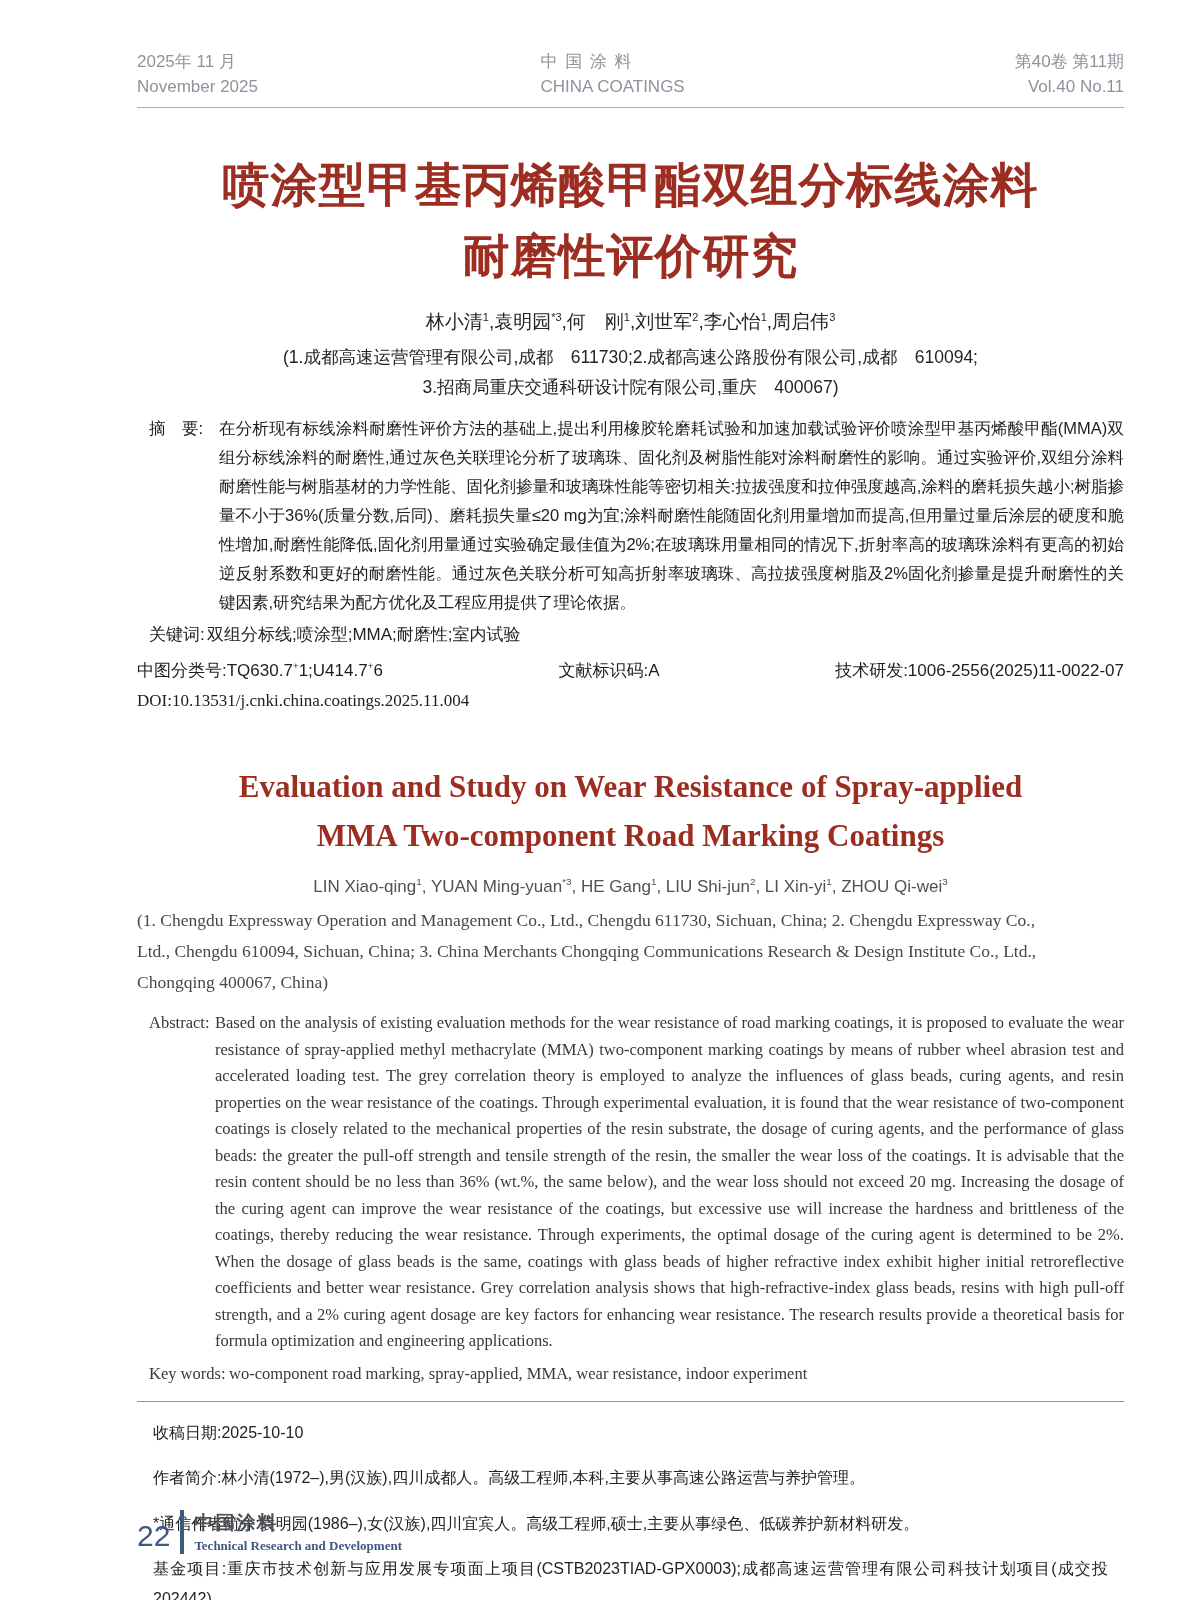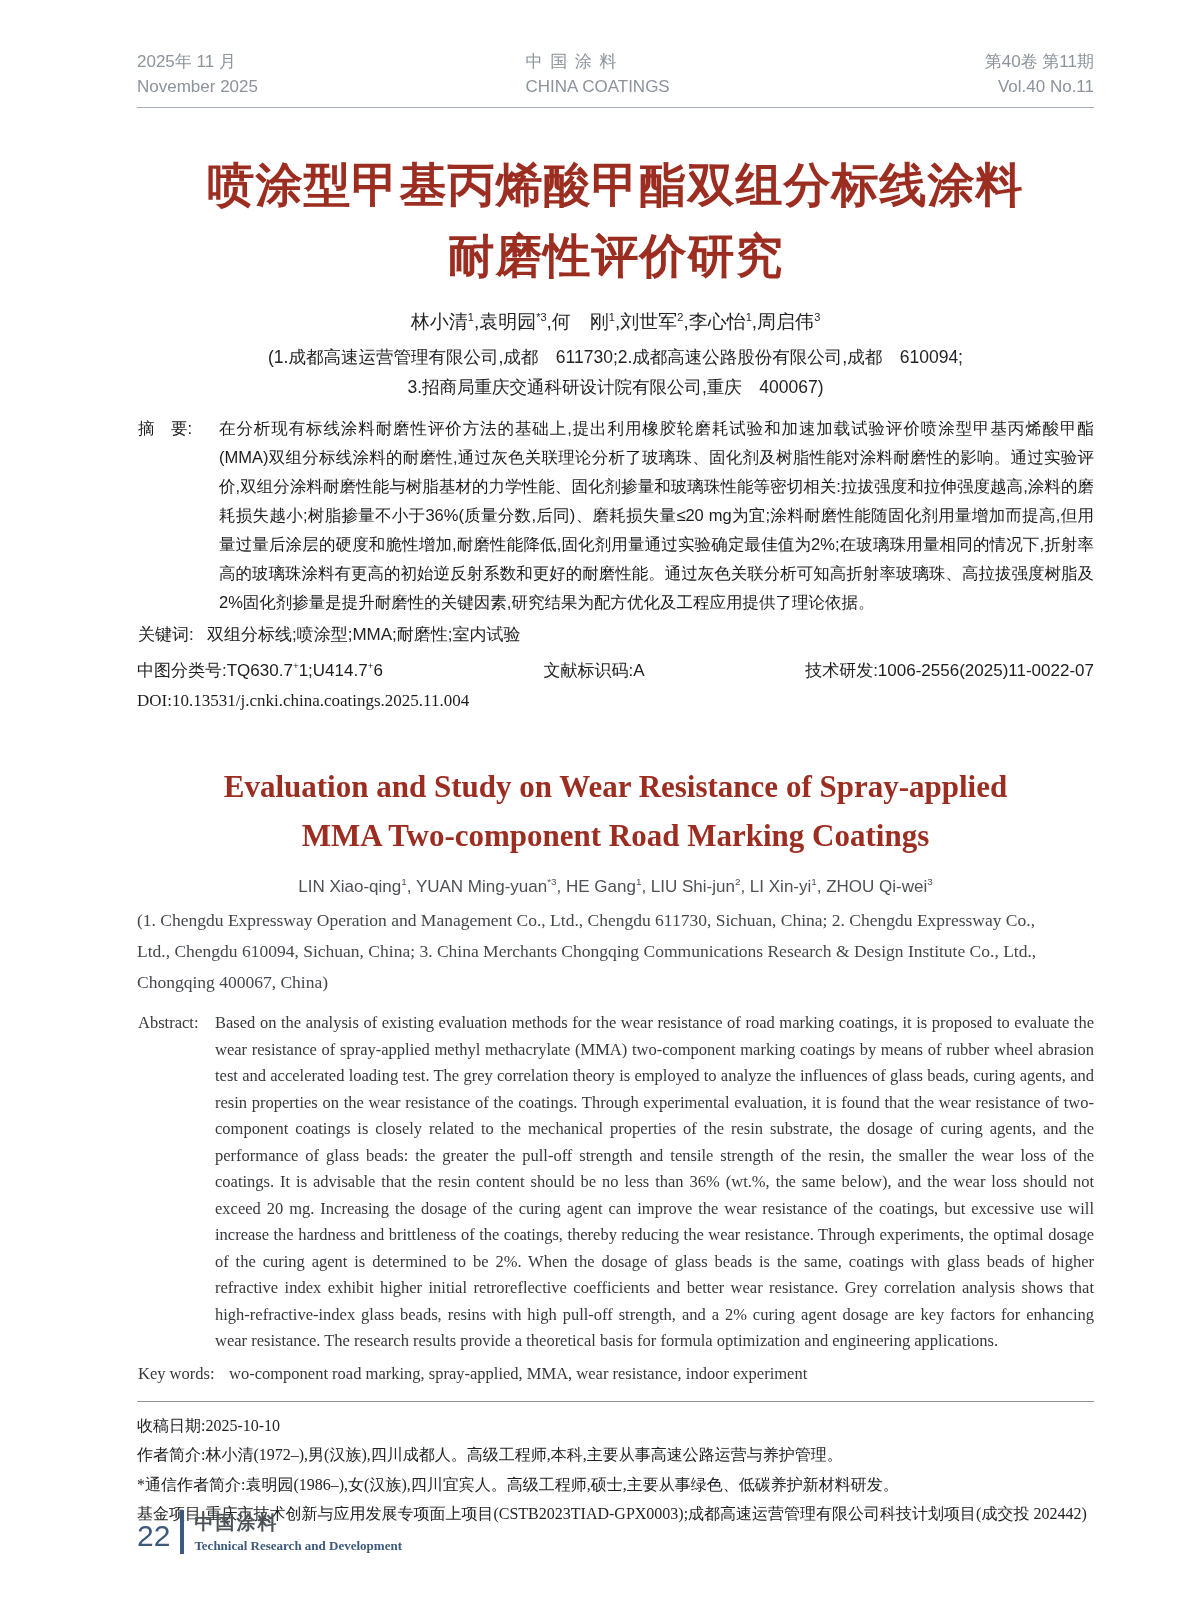"2025年 11 月" .page { padding: 50px 93px 0 137px -> 50px 63px 0 137px }
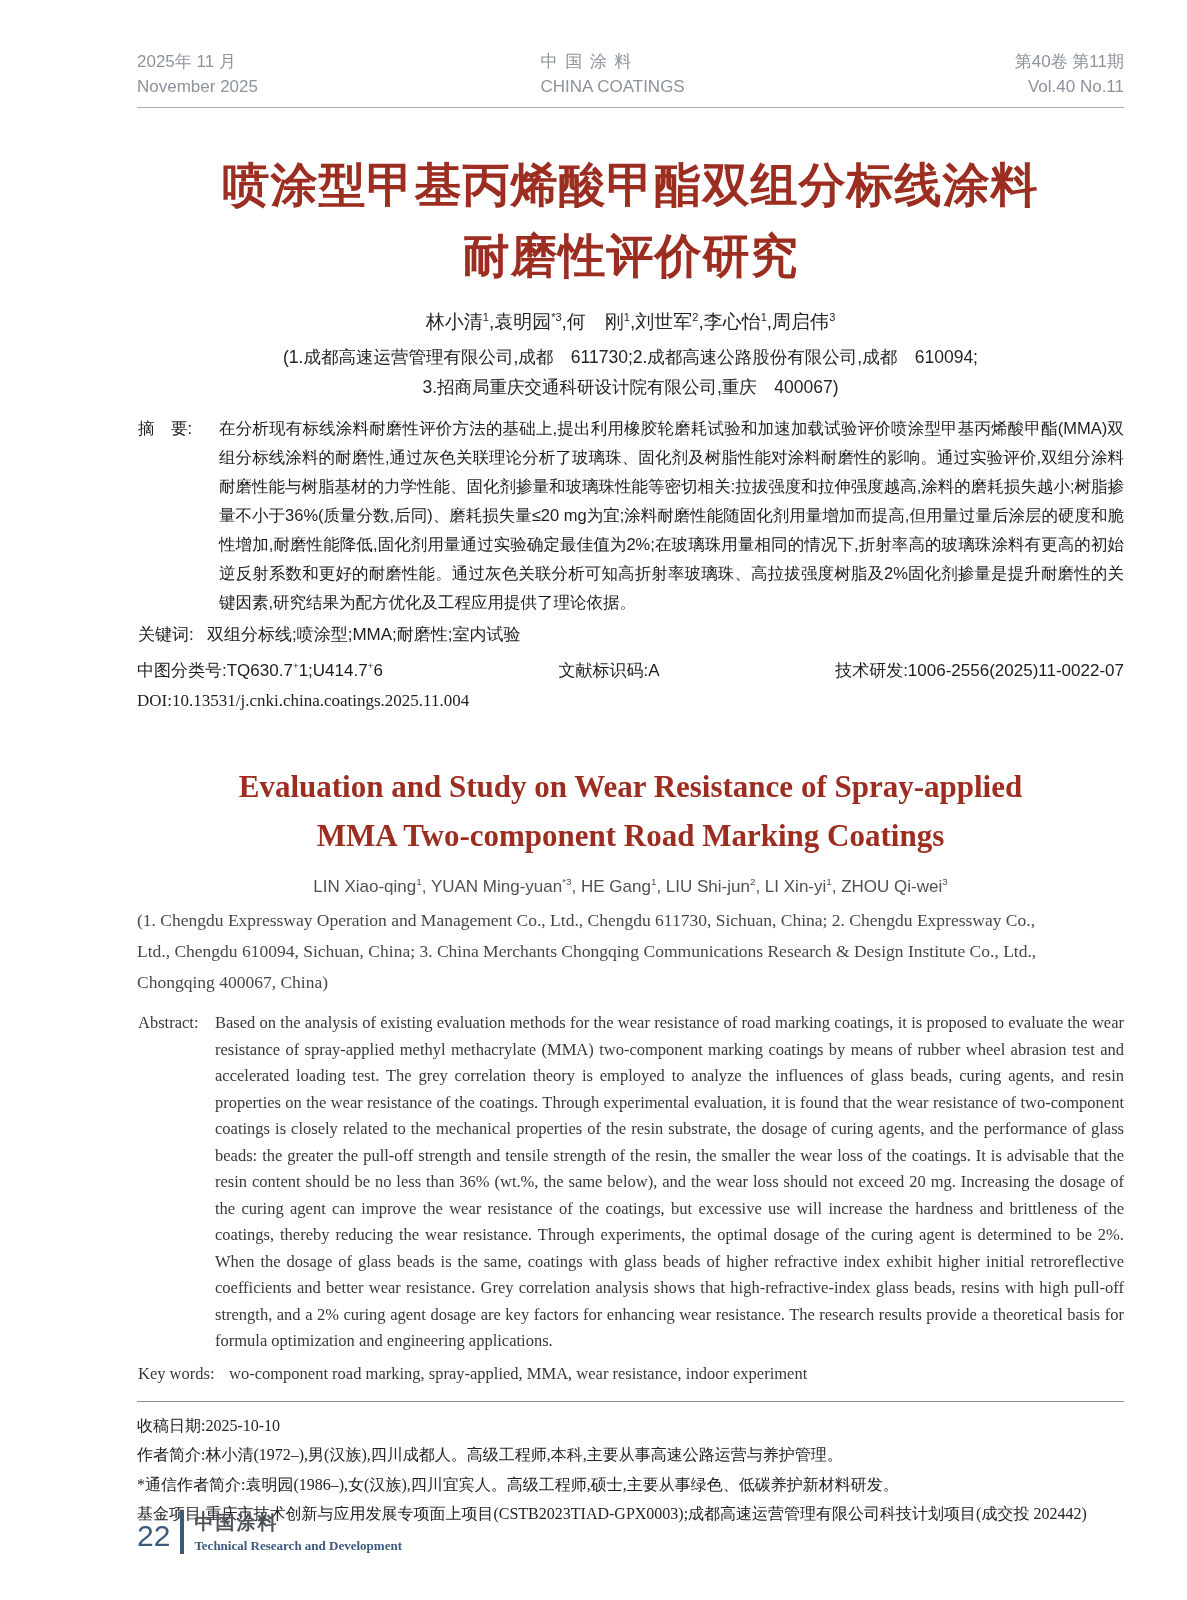"摘 要:" .hang-label { left: 1px -> 12px }
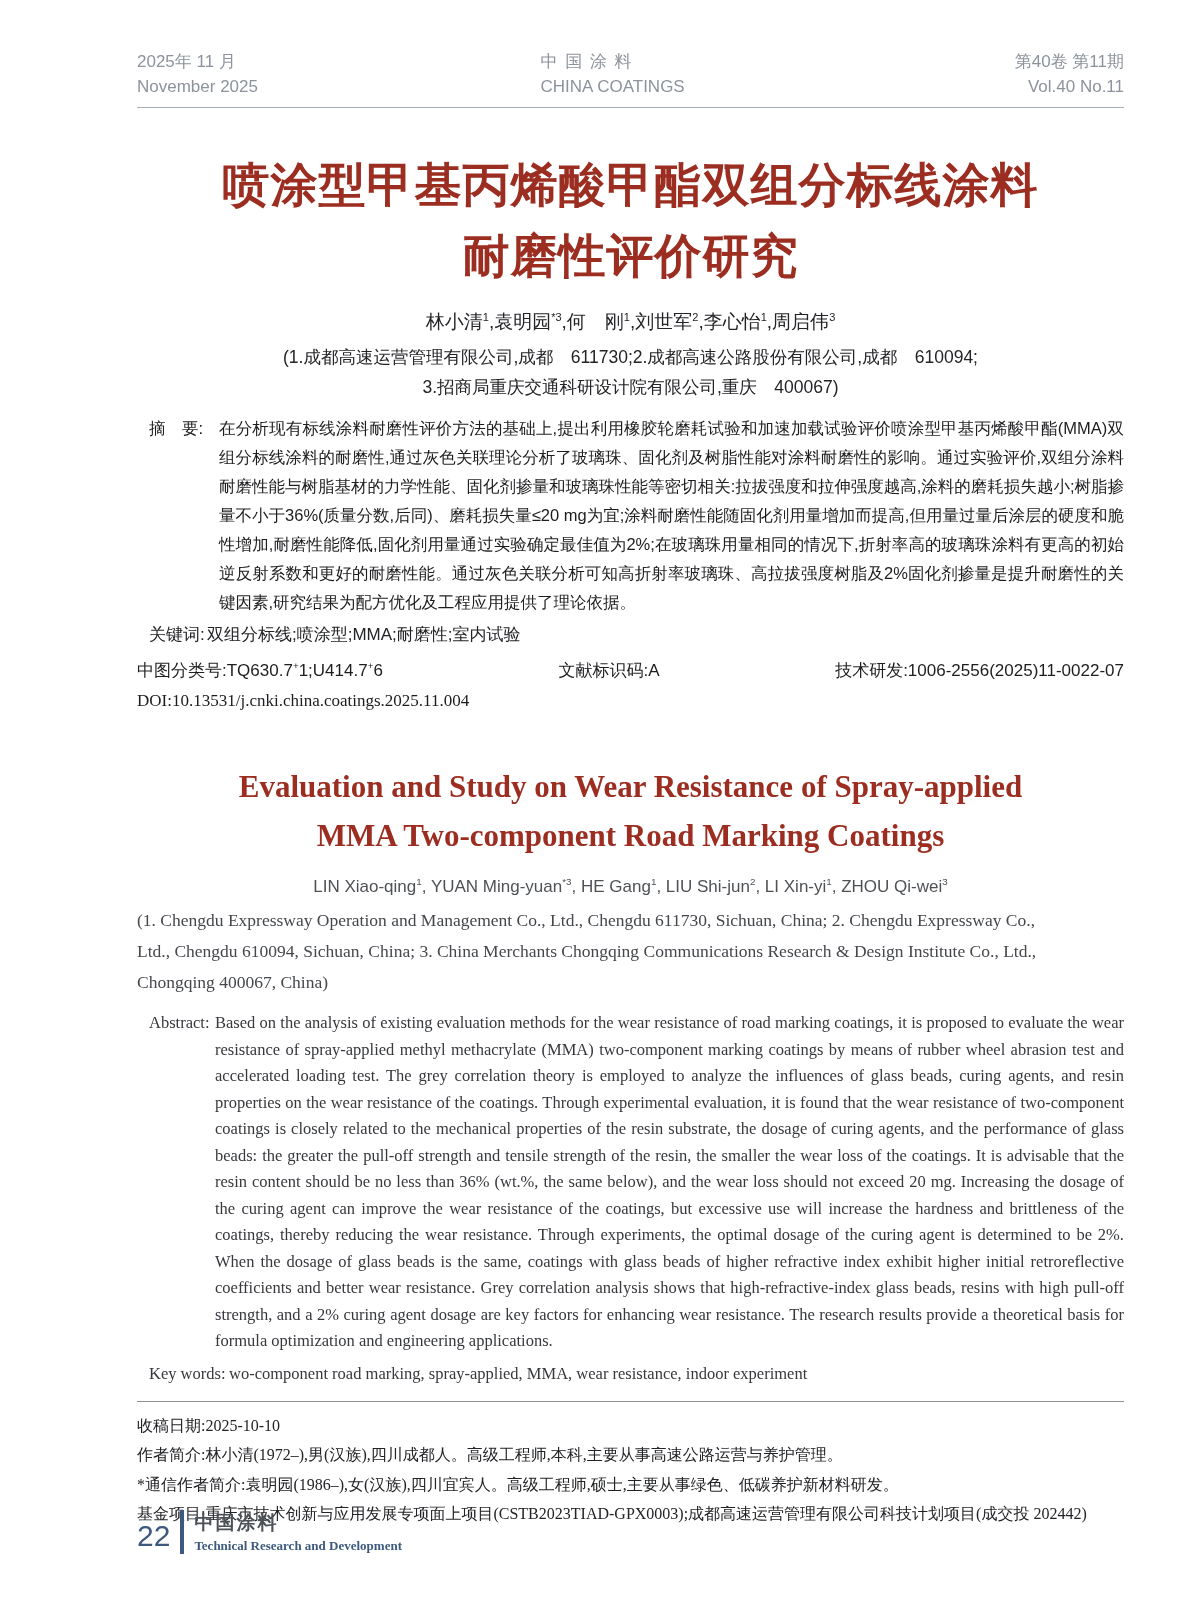"收稿日期:2025-10-10" .footnotes p { font-family: Liberation Serif, serif -> none; margin: 0 -> 16px }
